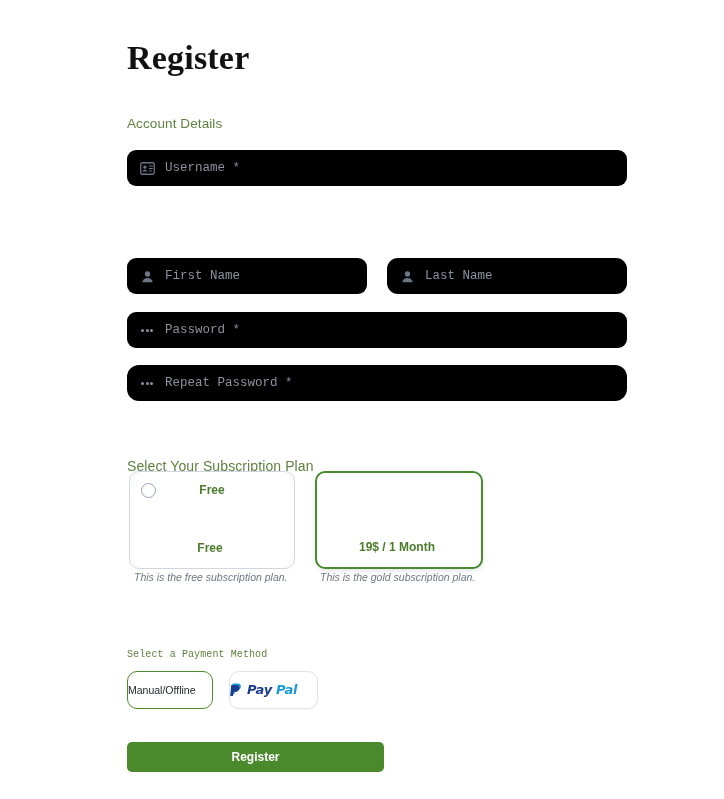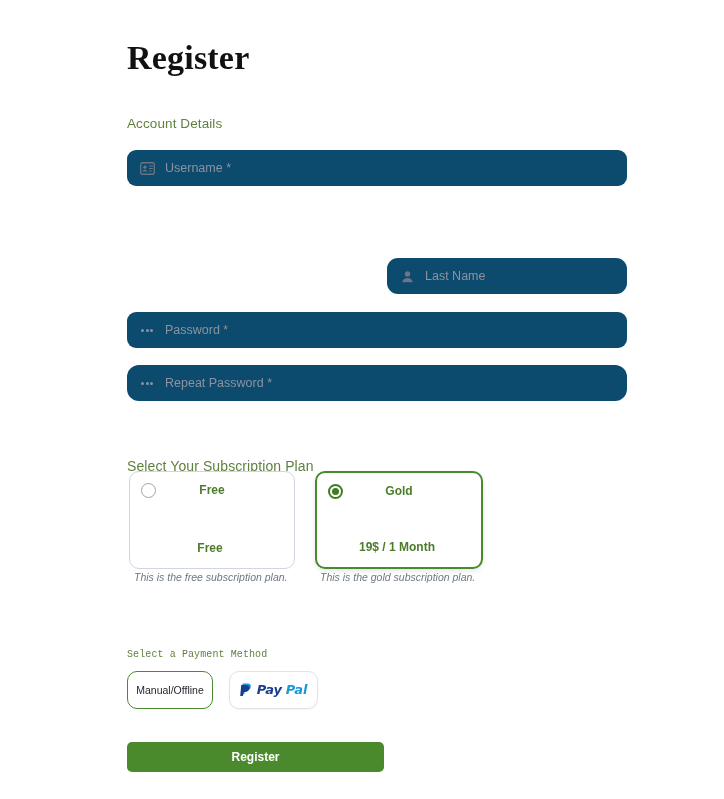"Username *" .field { background: #0c4a6e -> #000000; font-family: none -> Liberation Mono, monospace }
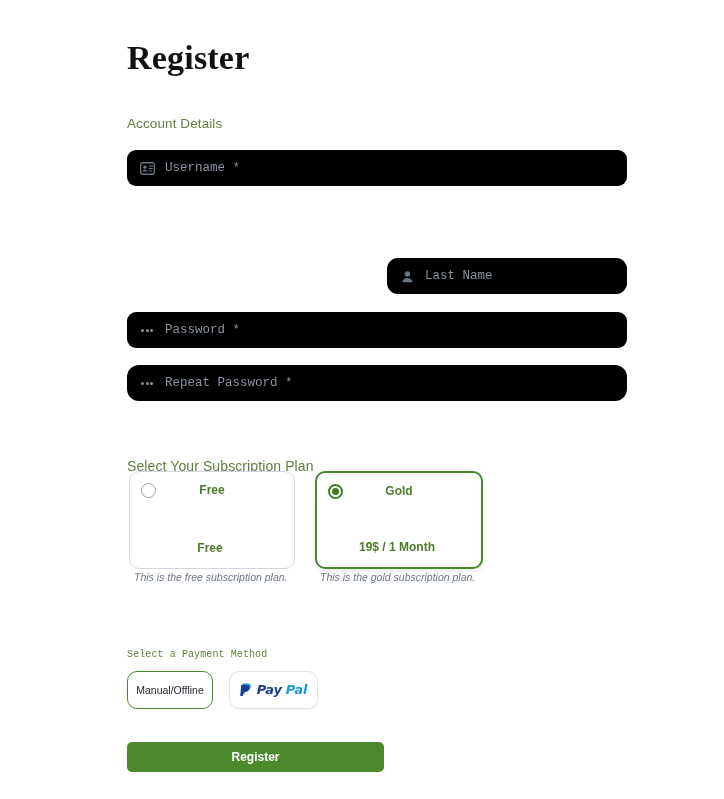"First Name" div.field { html: none -> <div> <span> <svg> <circle></circle> <path></path> </svg> </span> <span>First Name</span> </div> }
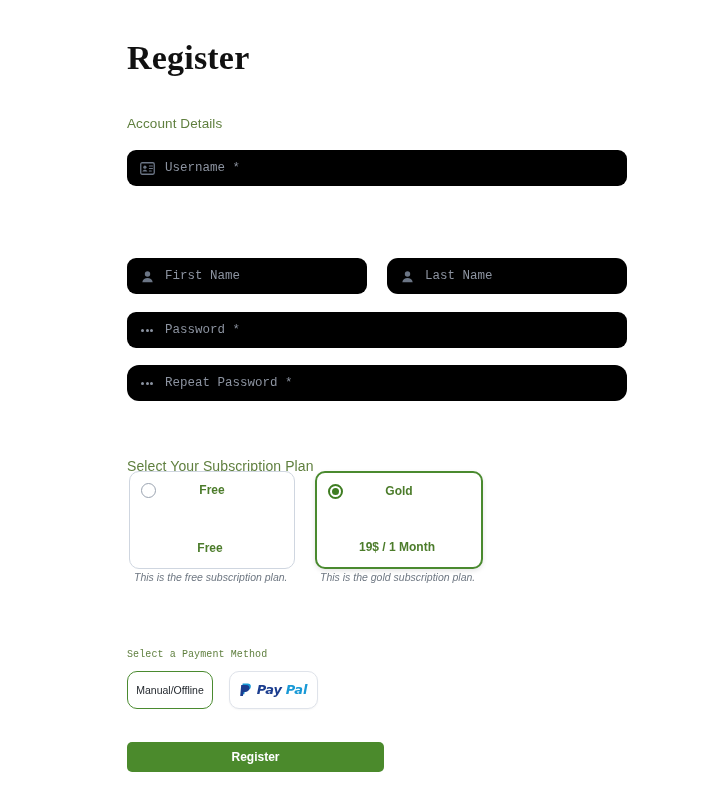"Gold" div.plan-top { html: <div> <span></span> <span>Gold</span> </div> -> none }
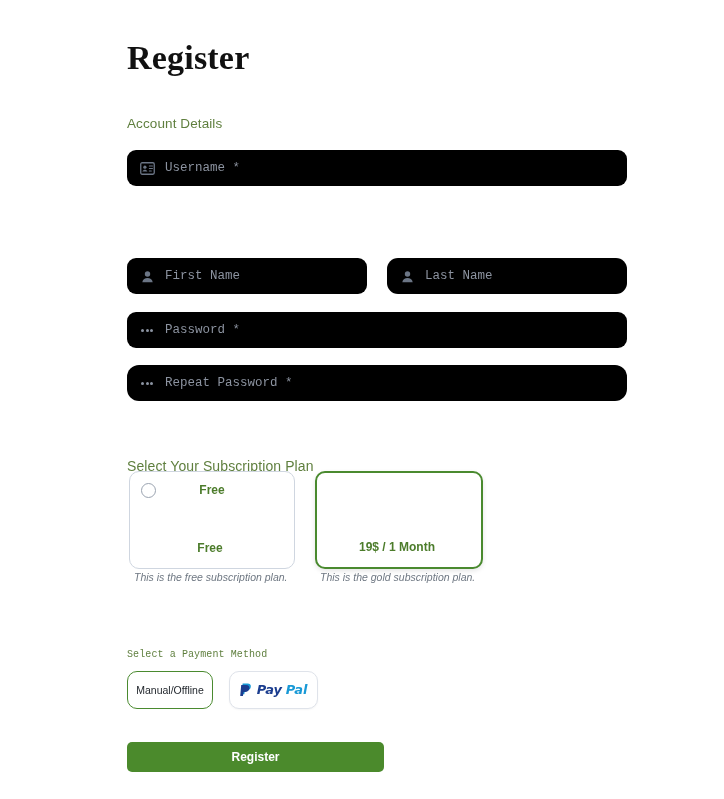"Manual/Offline" .pay-btn { justify-content: center -> none }
